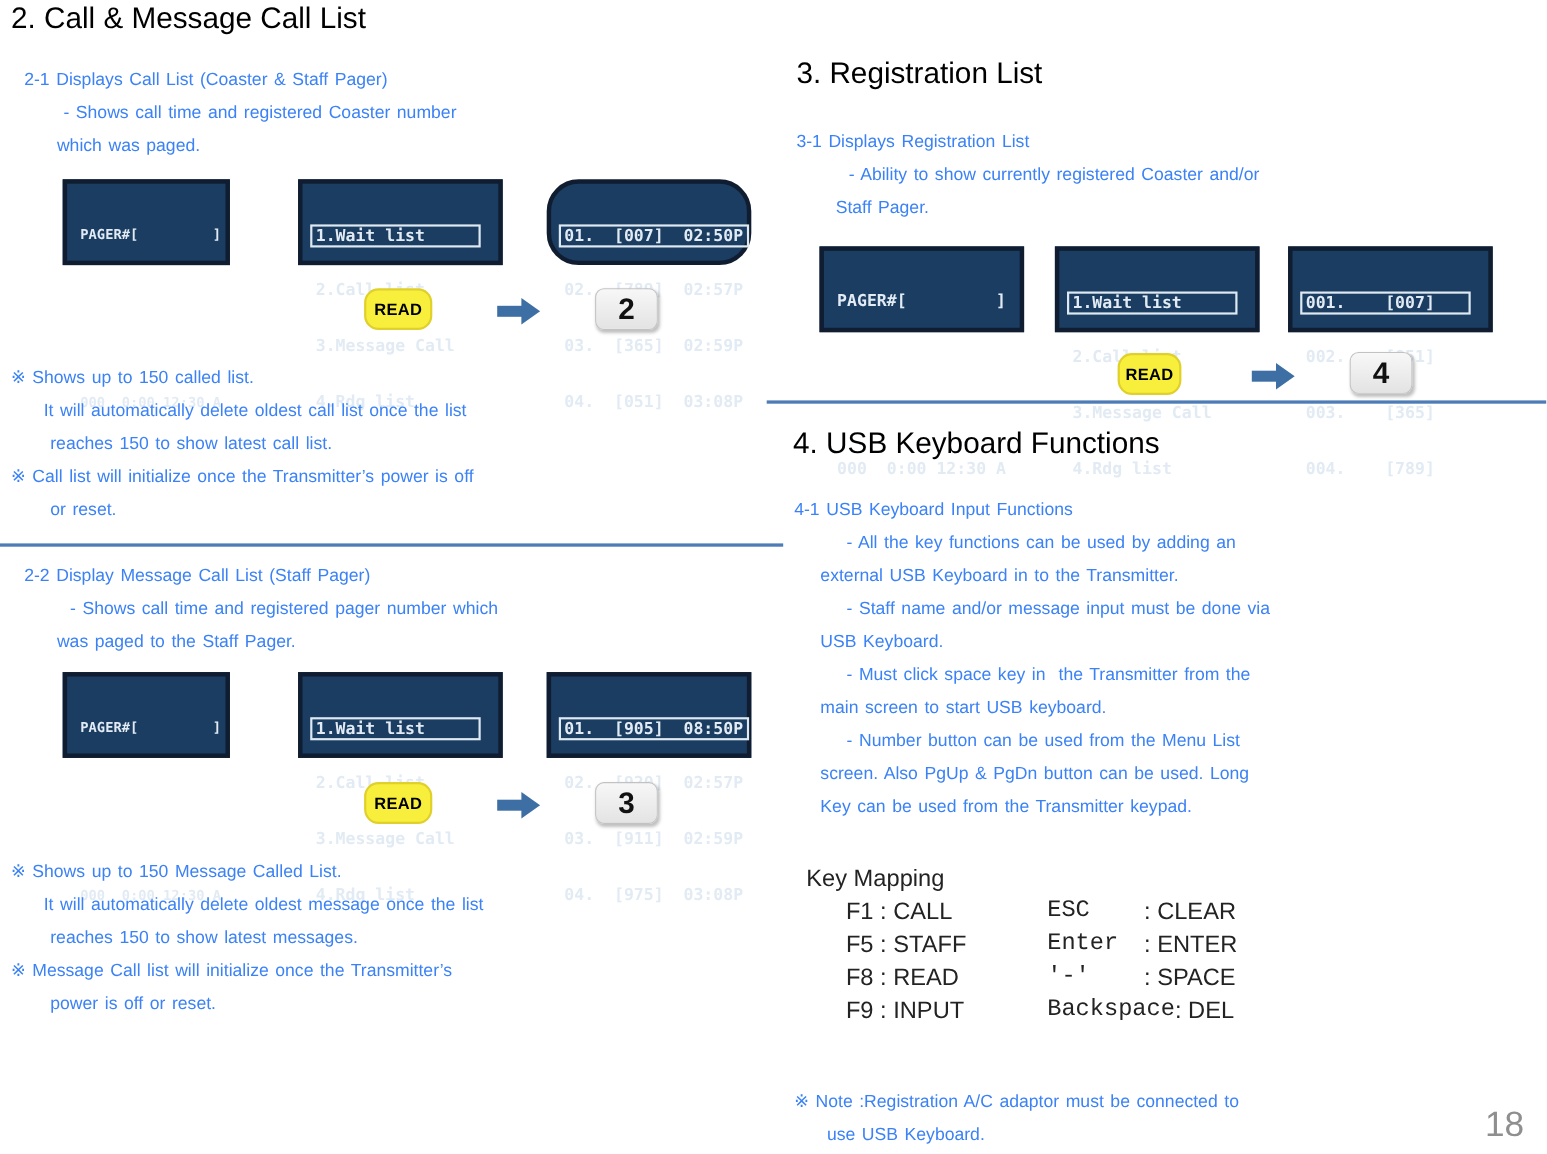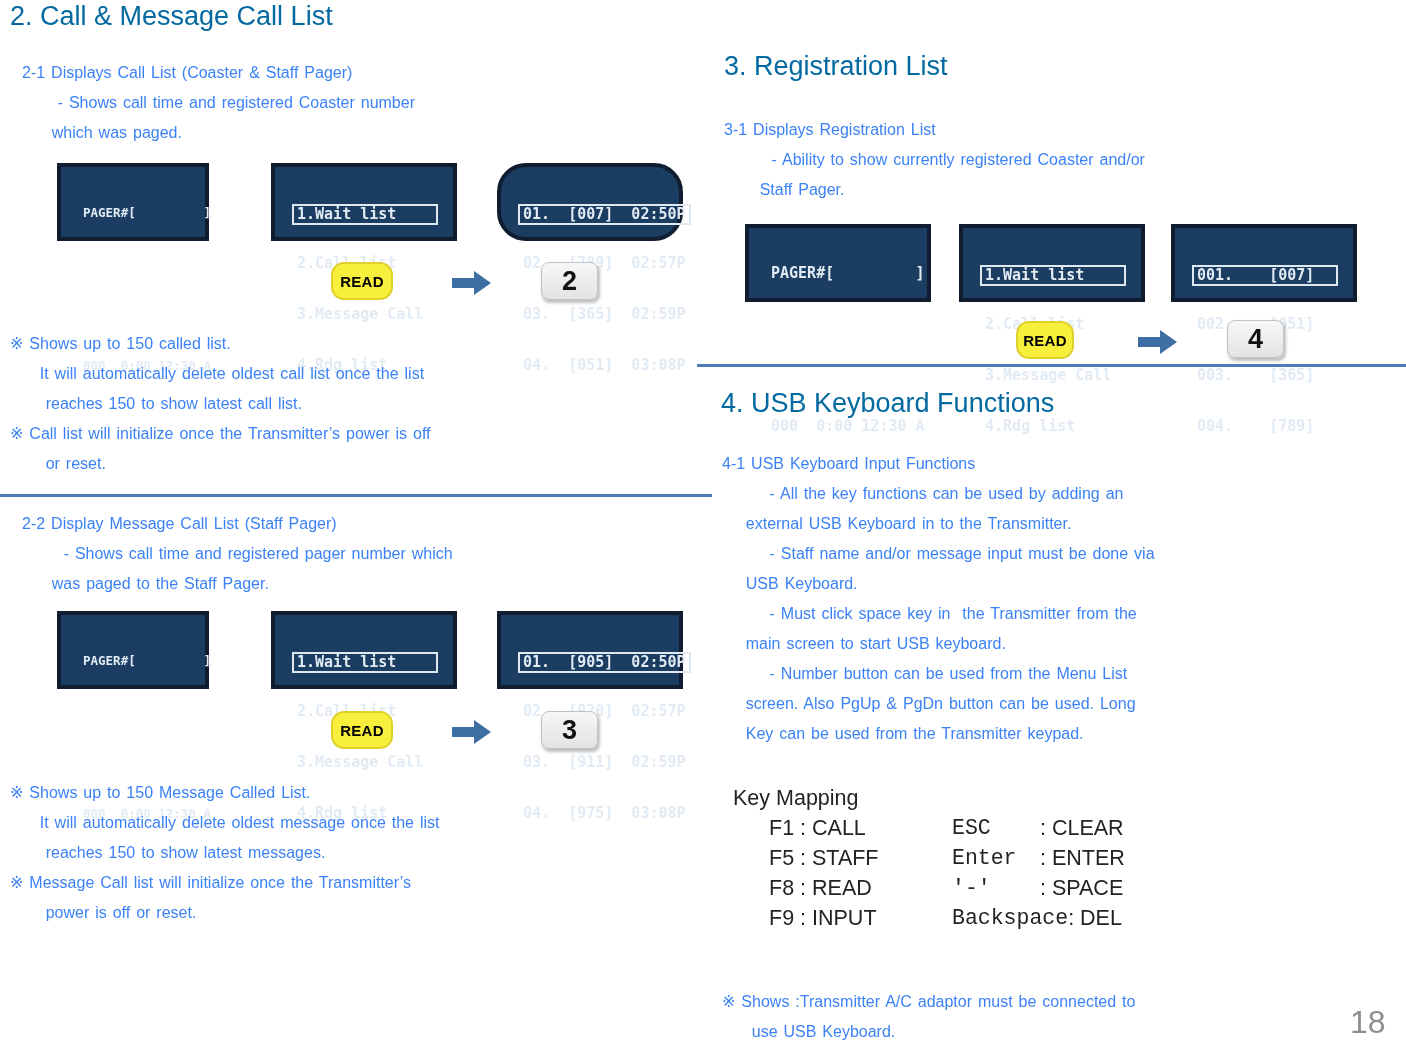"2. Call & Message Call" .h-title { color: #0369a1 -> #000000 }
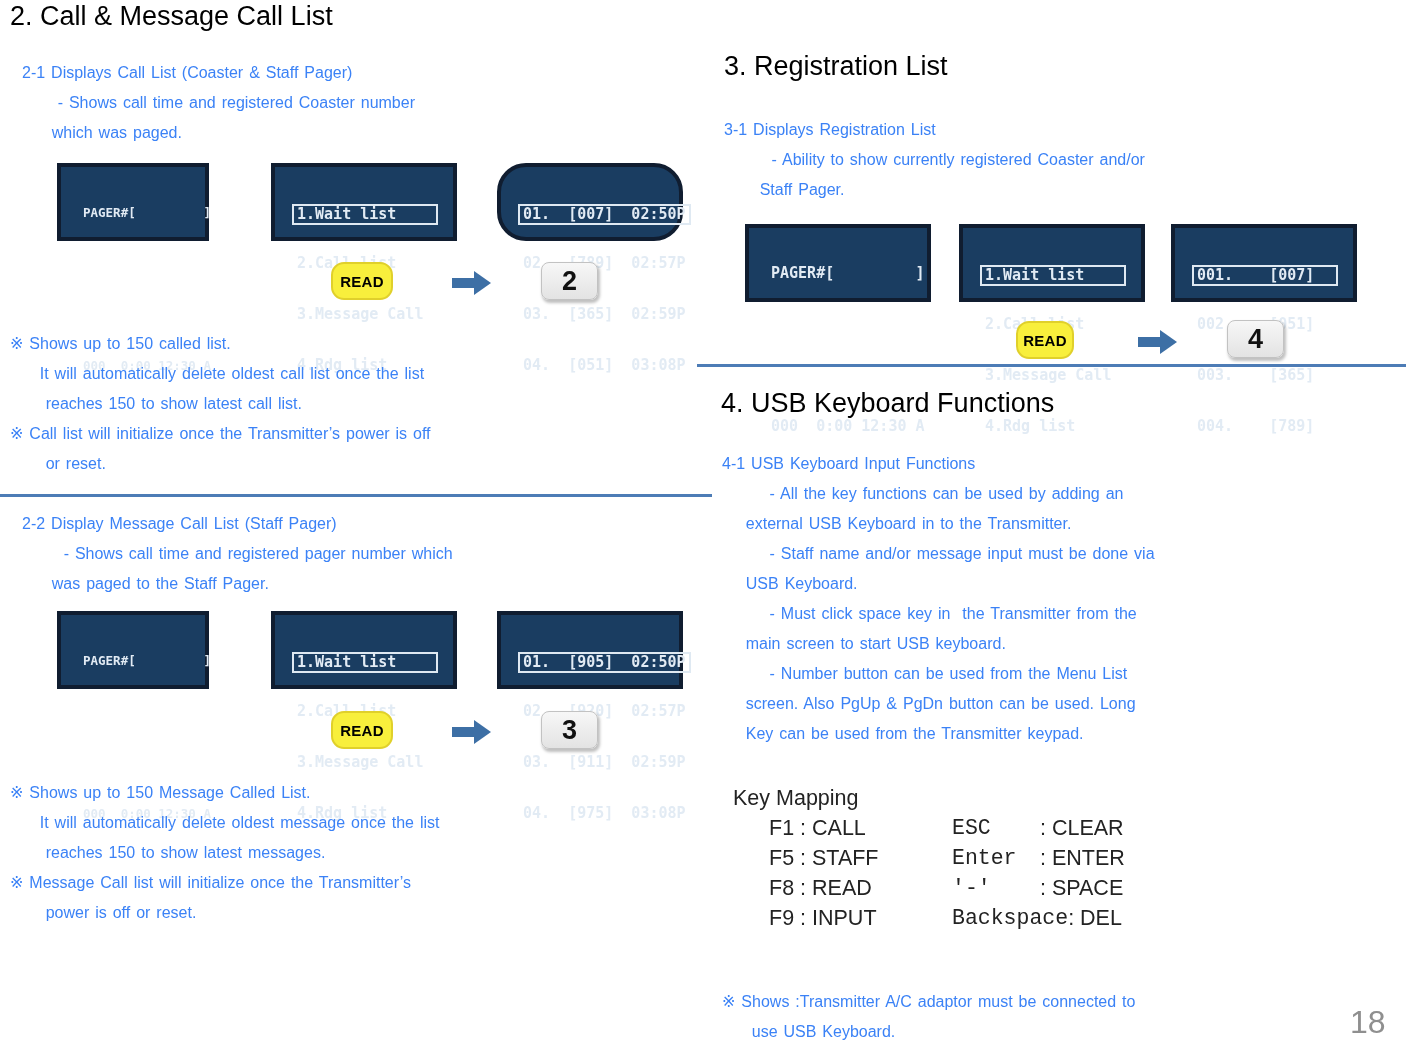"PAGER#[ ]" .lcd { padding: 3px 6px 2px 22px -> 3px 6px 2px 12px }
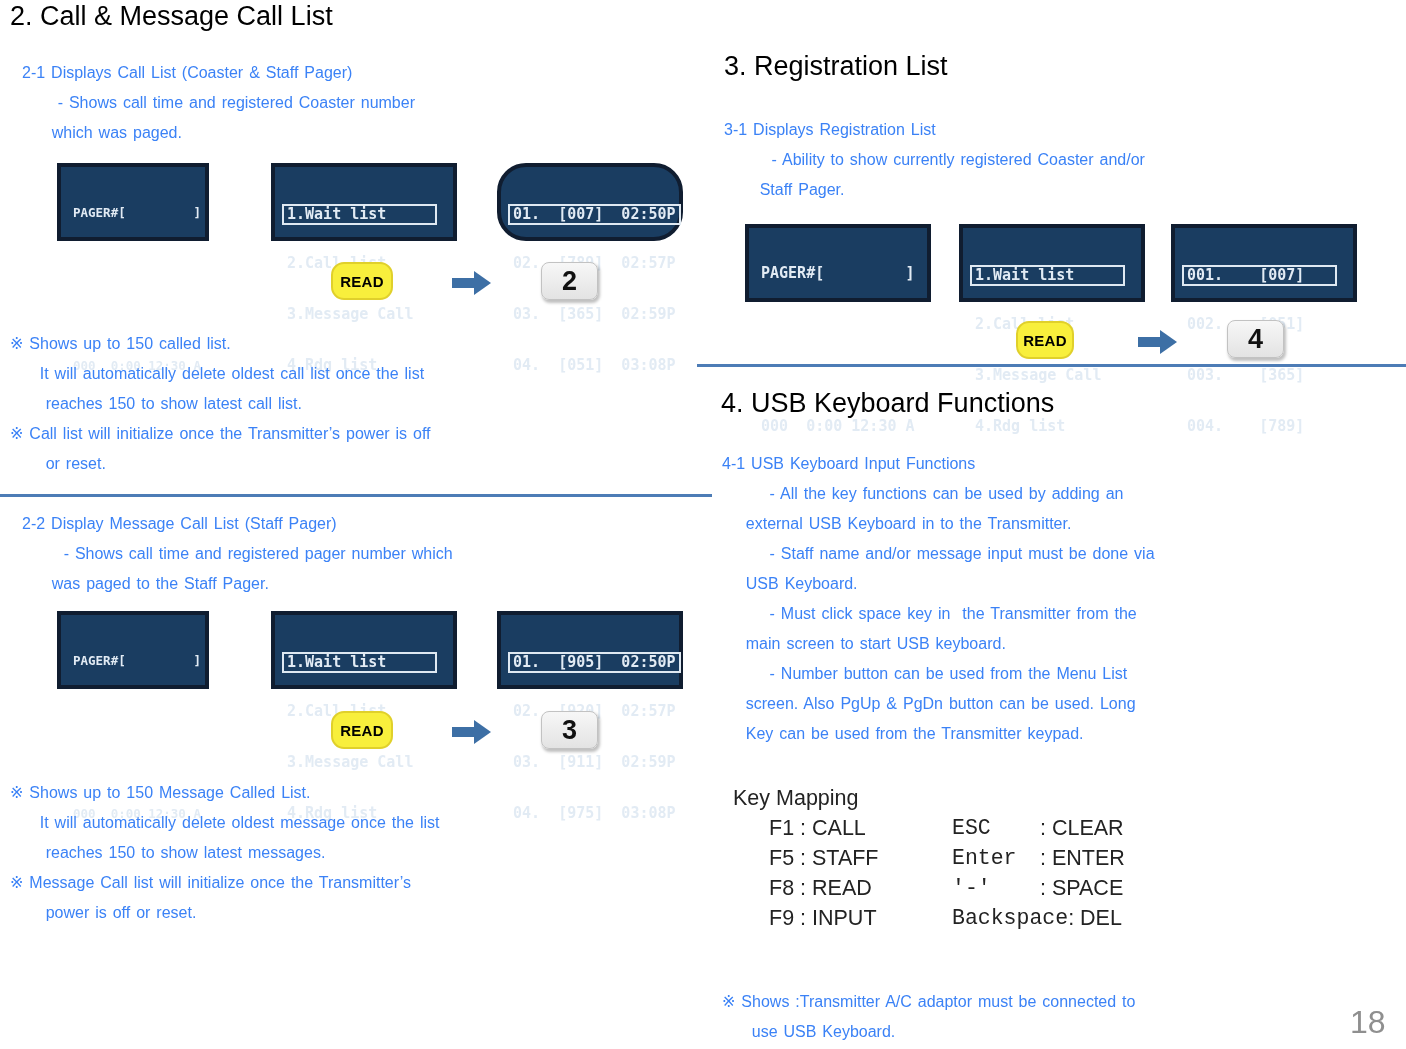"01. [905] 02:50P" span.lcd-box { text: 02:50P -> 08:50P }
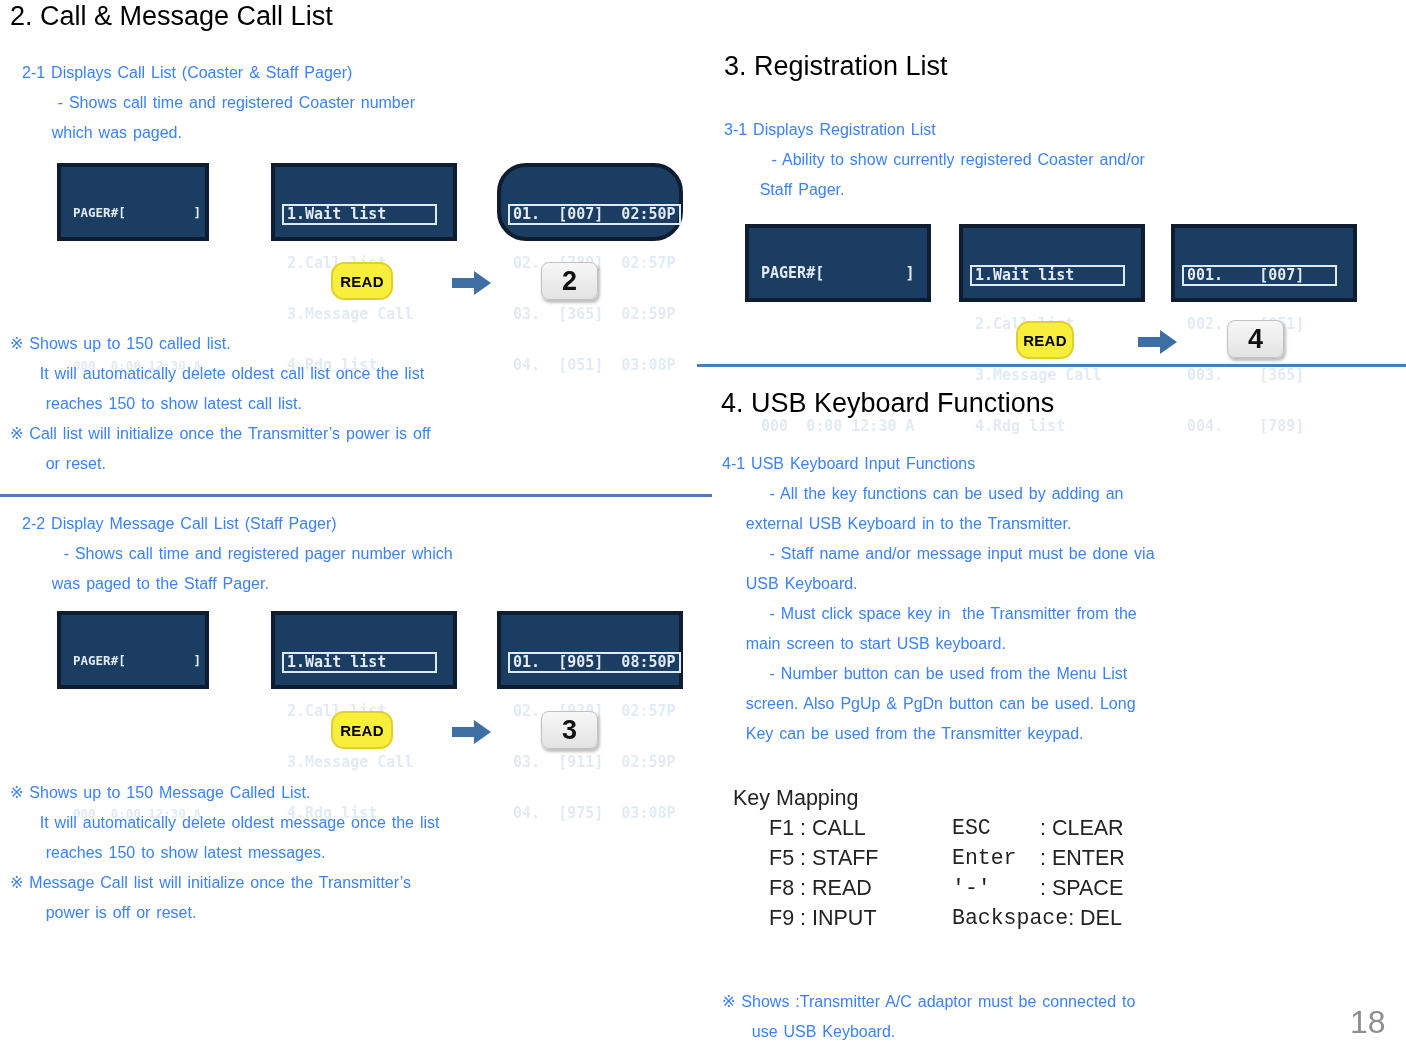"※ Shows :Transmitter A/C adaptor" div.tblock { text: Shows :Transmitter -> Note :Registration }
